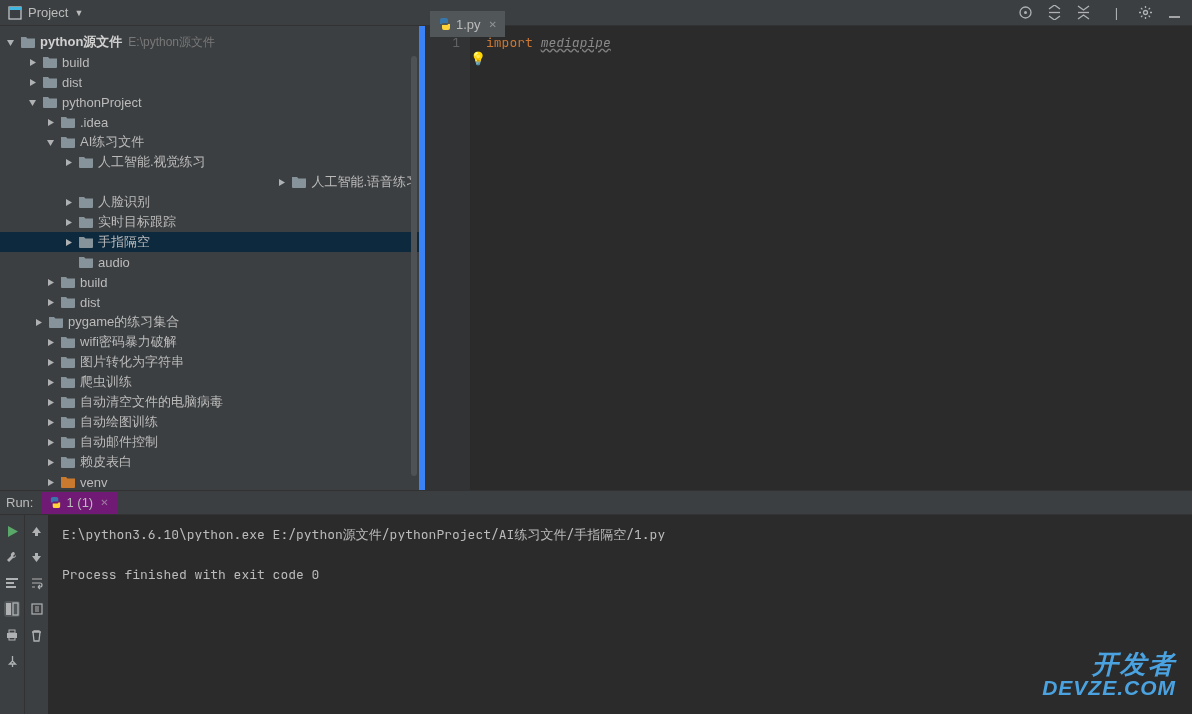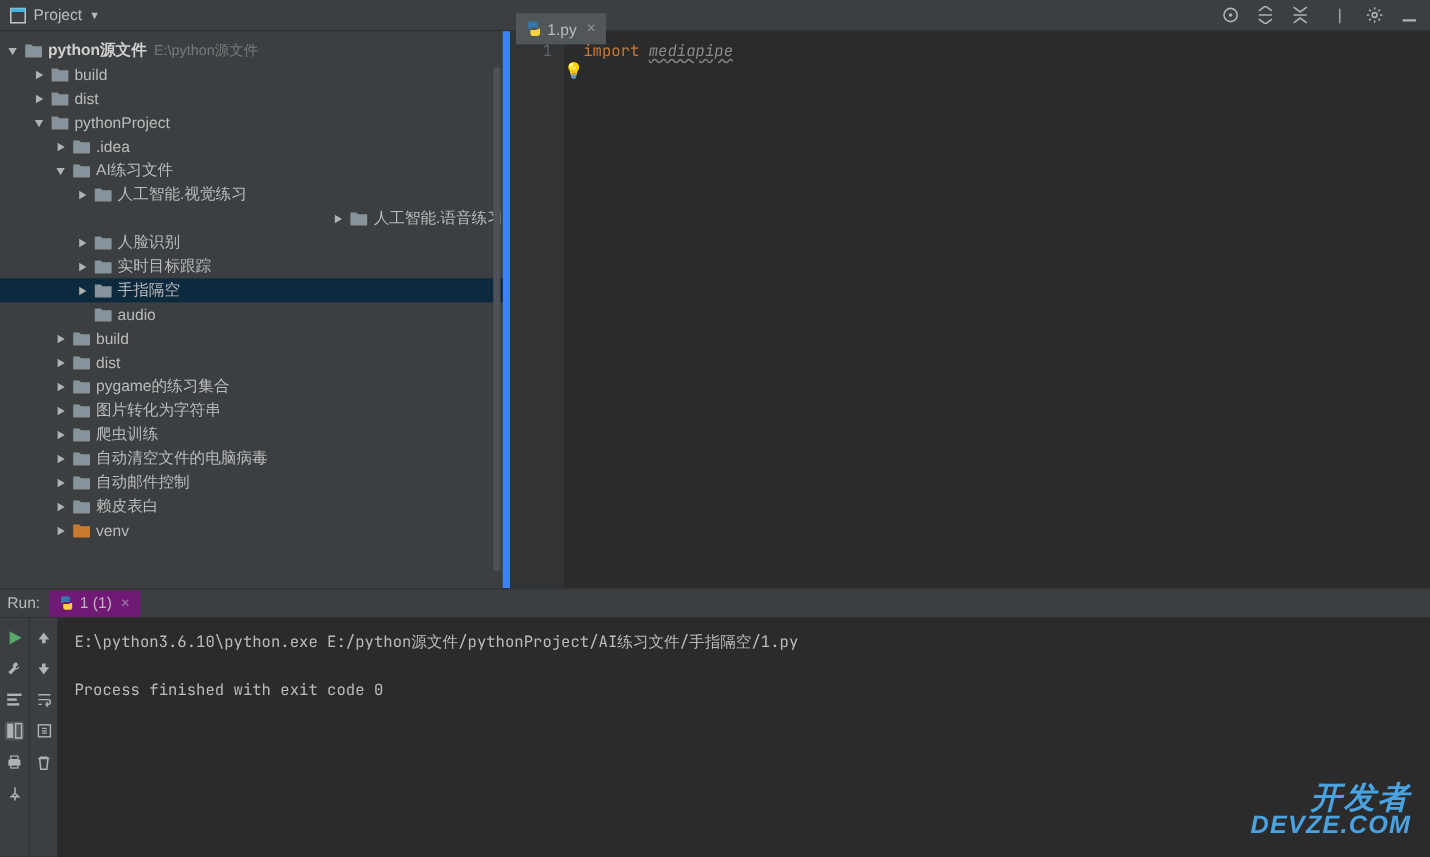"pygame的练习集合" div.tree-row { padding-left: 44px -> 32px }
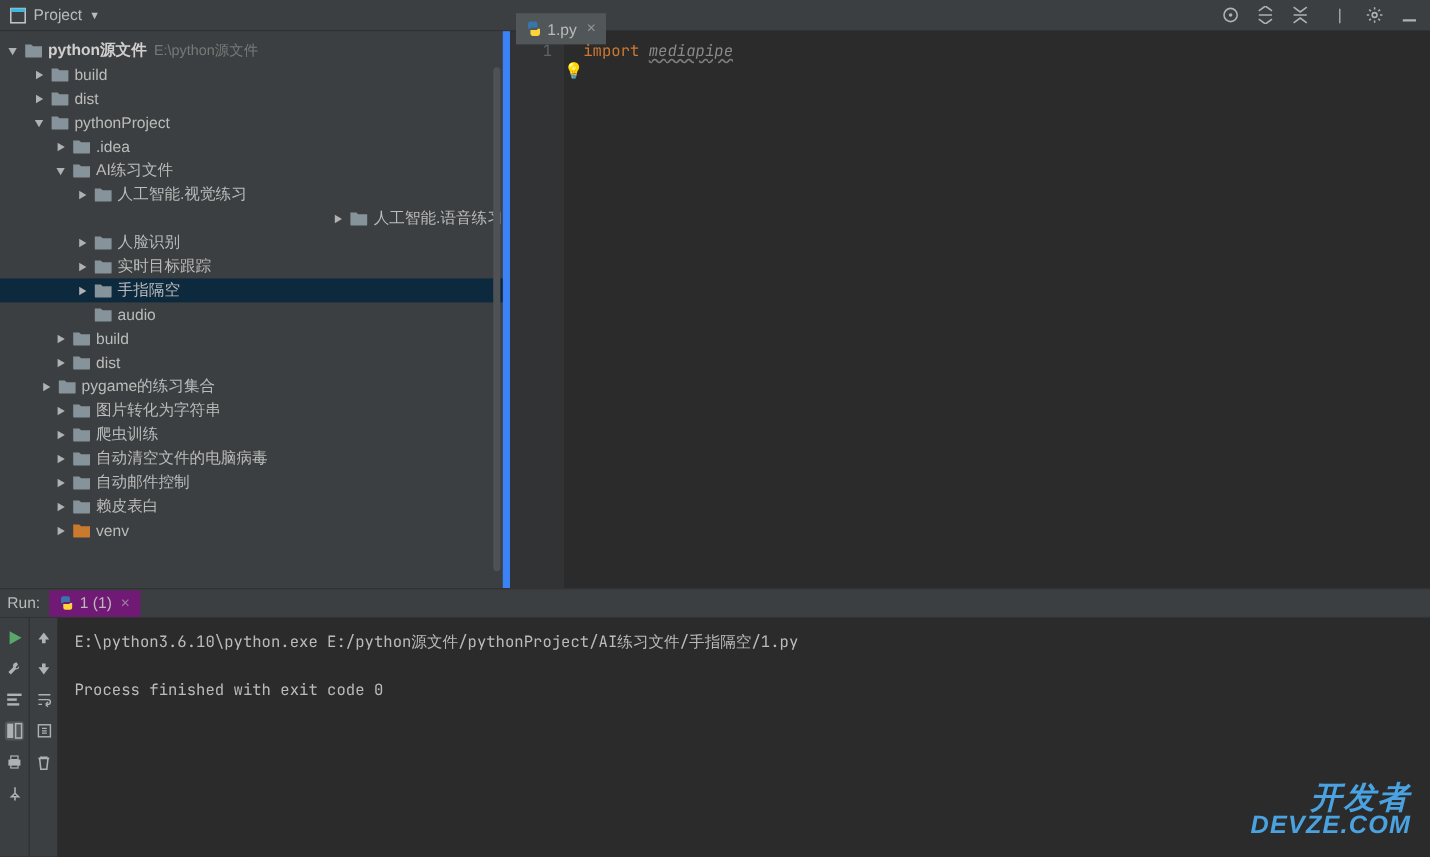"wifi密码暴力破解" div.tree-row { html: none -> <div> <span> <svg> <path></path> </svg> </span> <span> <svg> <path></path> </svg> </span> <span>wifi密码暴力破解</span> </div> }
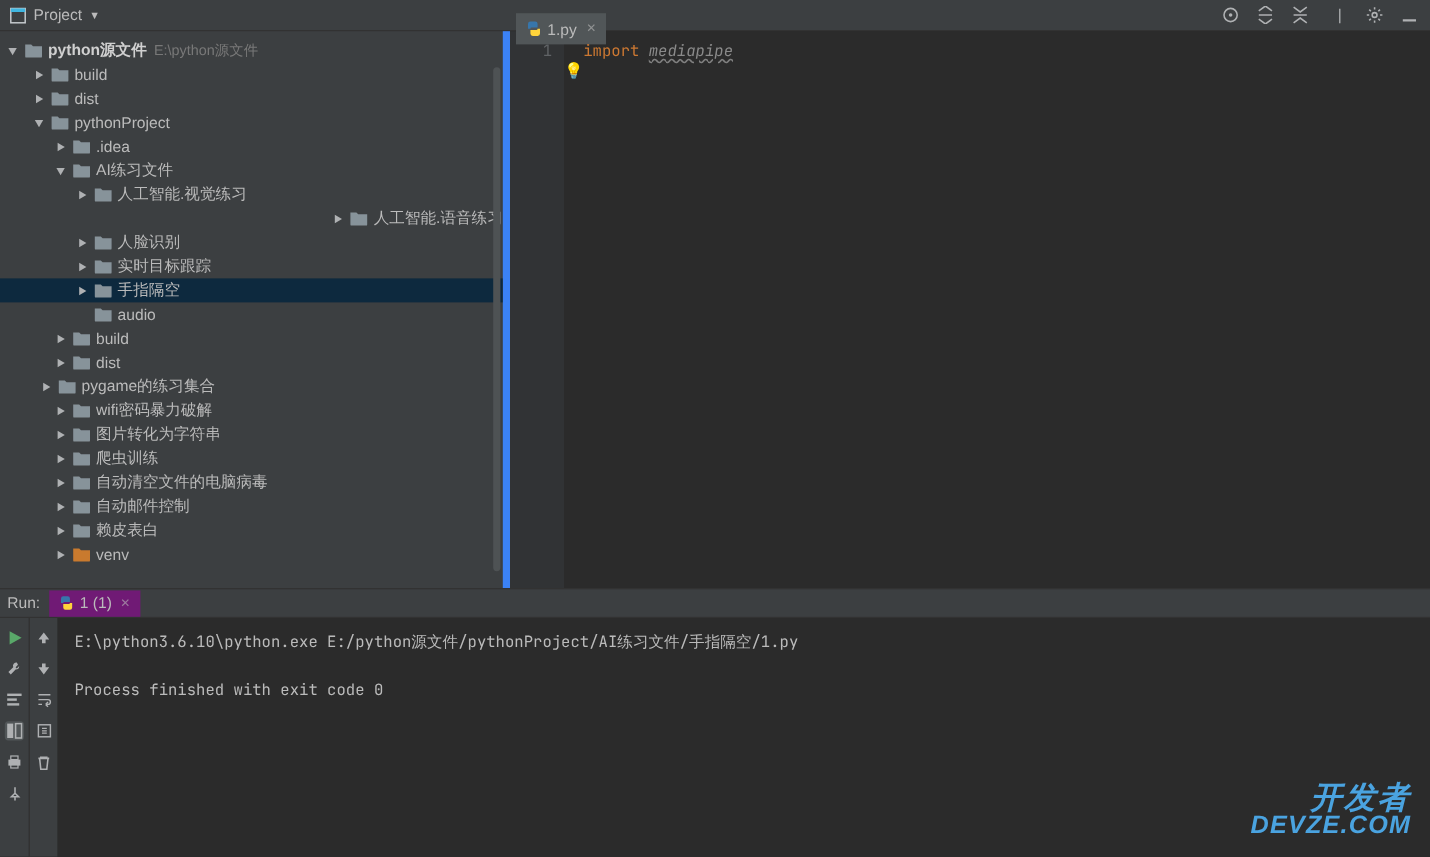"自动绘图训练" div.tree-row { html: none -> <div> <span> <svg> <path></path> </svg> </span> <span> <svg> <path></path> </svg> </span> <span>自动绘图训练</span> </div> }
